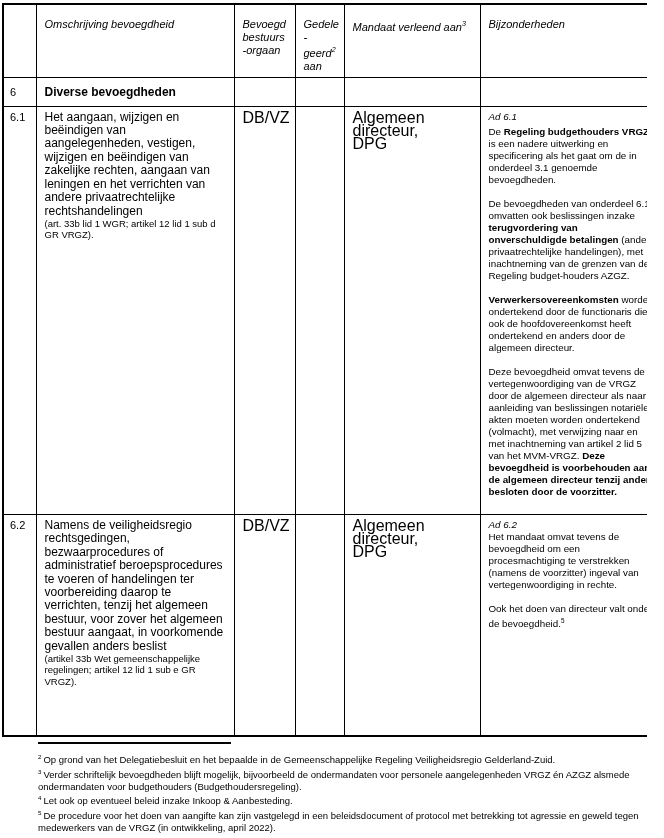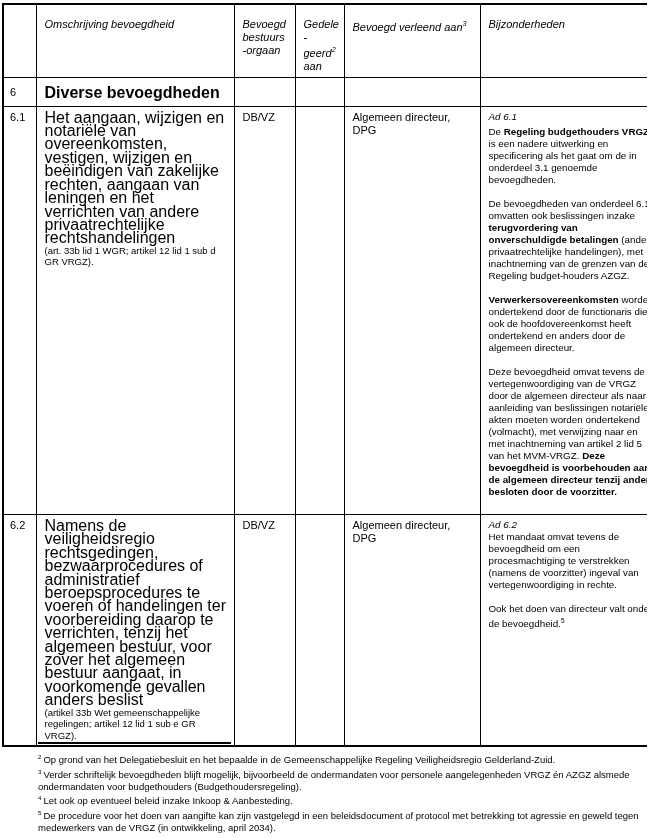"Bevoegd verleend aan" span { text: Bevoegd -> Mandaat }
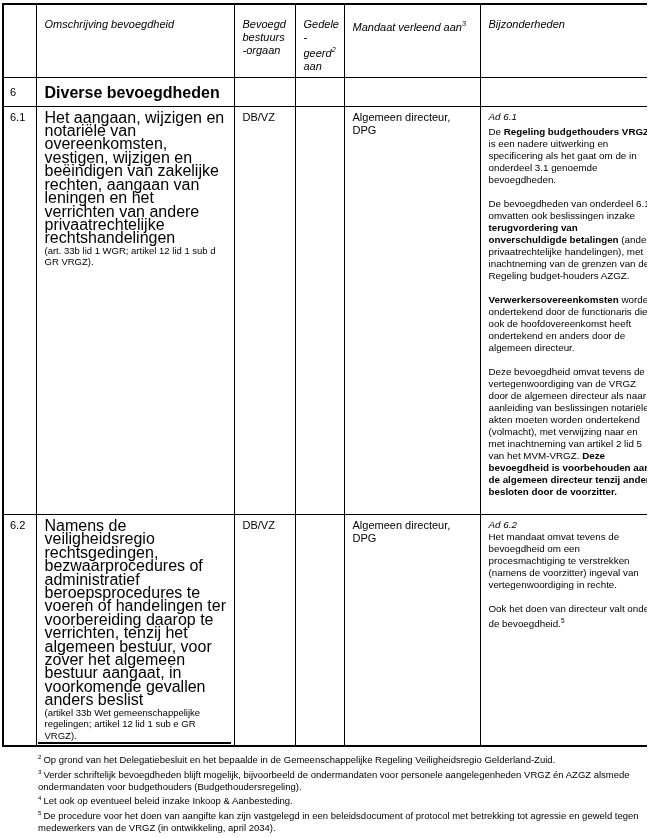"Diverse bevoegdheden" .oms { font-size: 16px -> 12px }
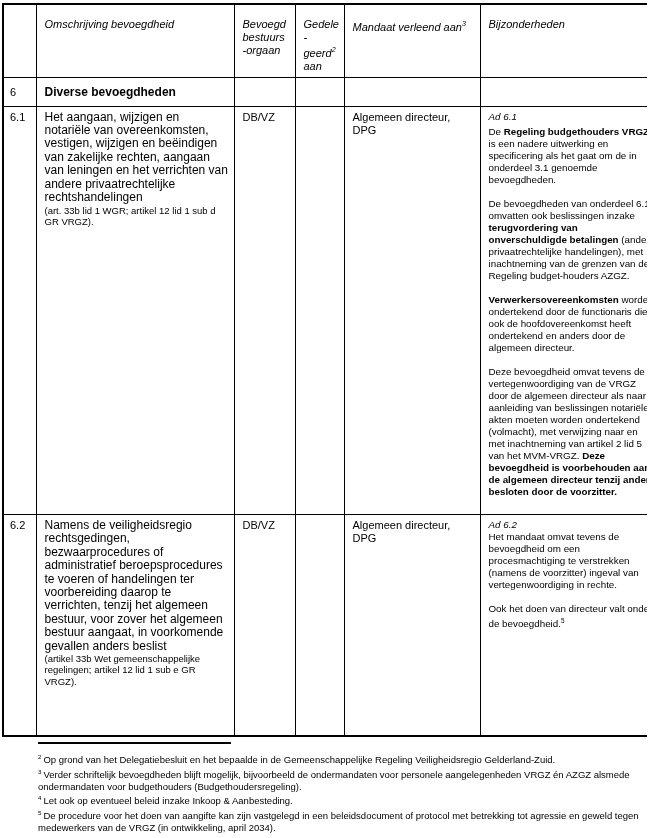"Het aangaan, wijzigen en notariële" div.oms { text: notariële van overeenkomsten -> beëindigen van aangelegenheden }
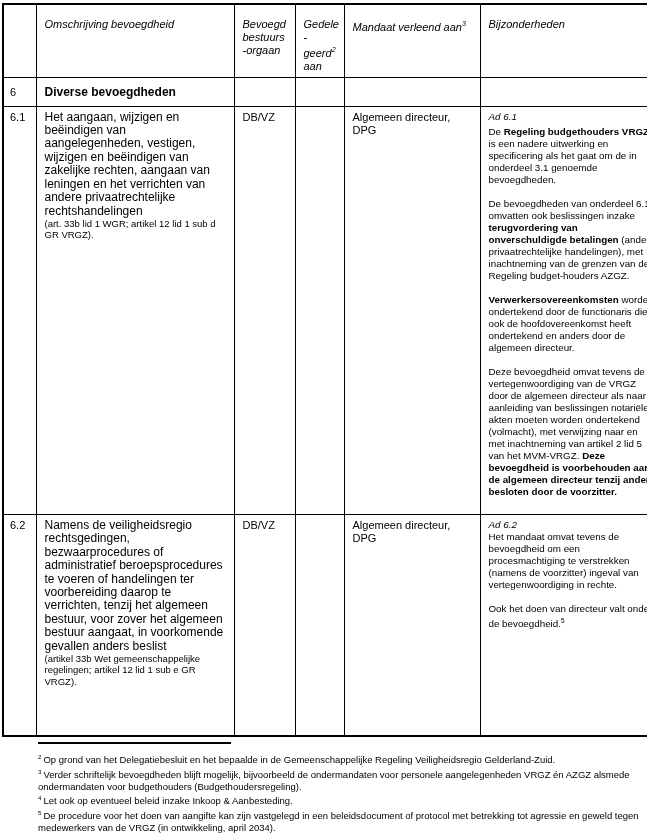"DB/VZ" .plain { font-size: 11px -> 16px }
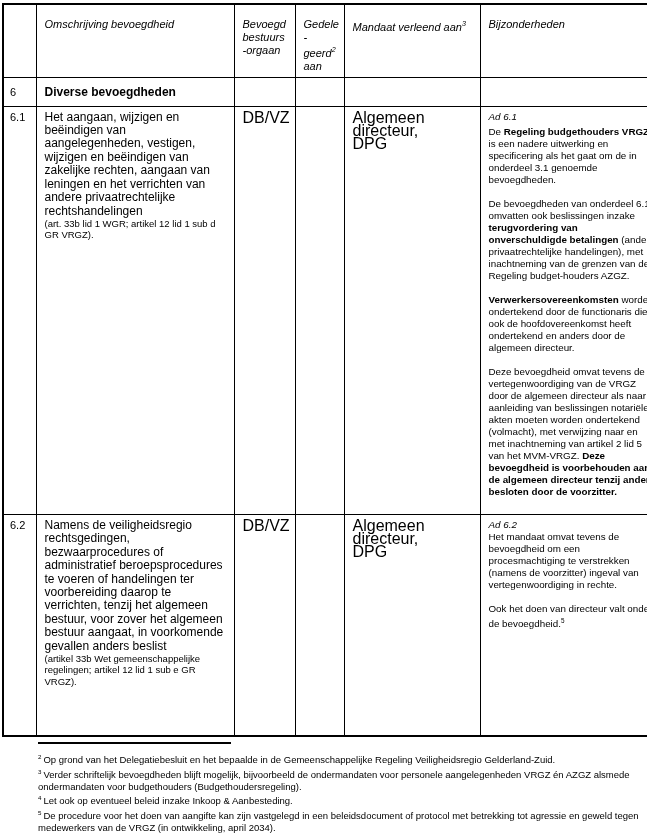"De procedure voor het doen" span { text: 2034 -> 2022 }
